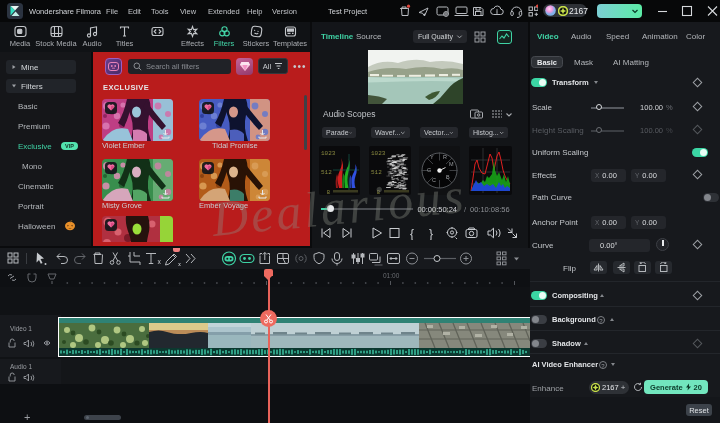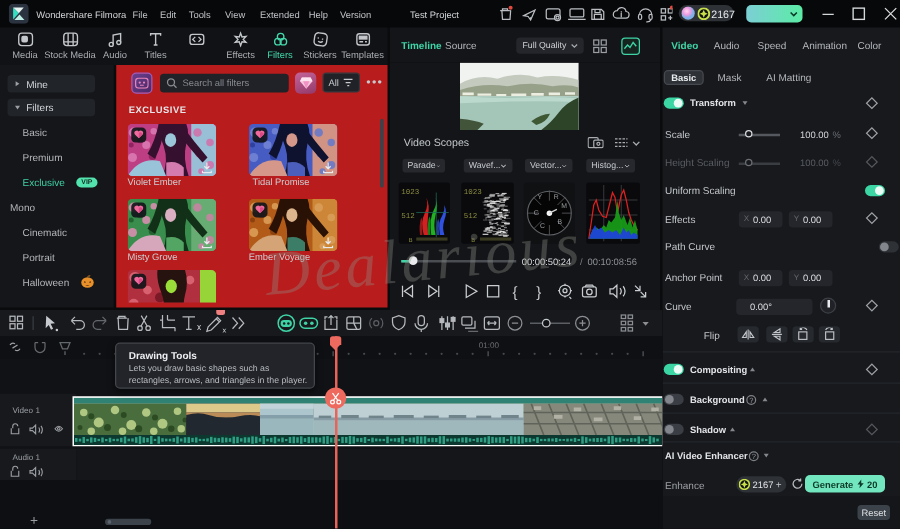"Video Scopes" div.abs { text: Video -> Audio }
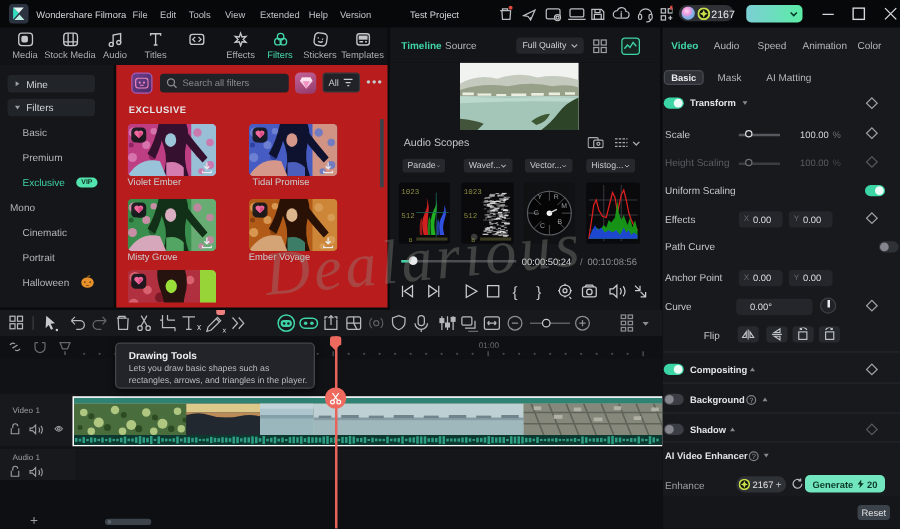"Tidal Promise" div.tname { left: 109px -> 119px }
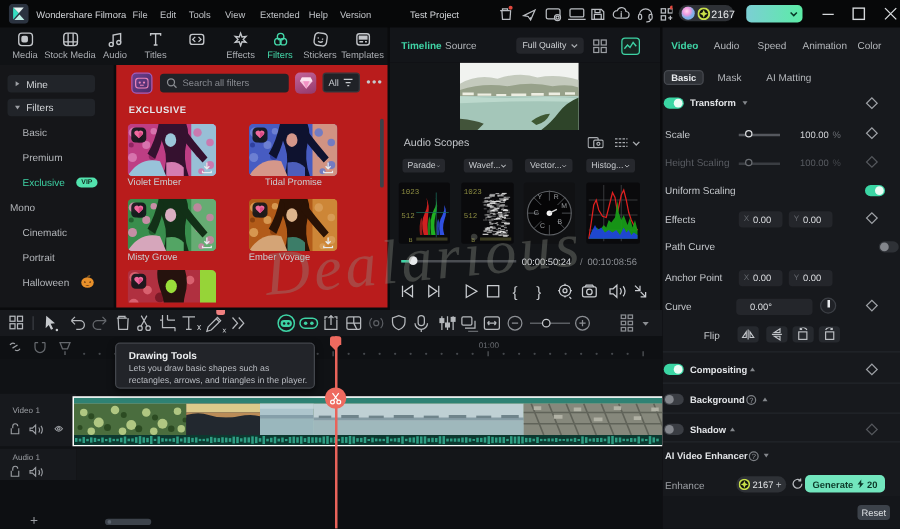"Mono" div.abs { left: 8px -> 22px }
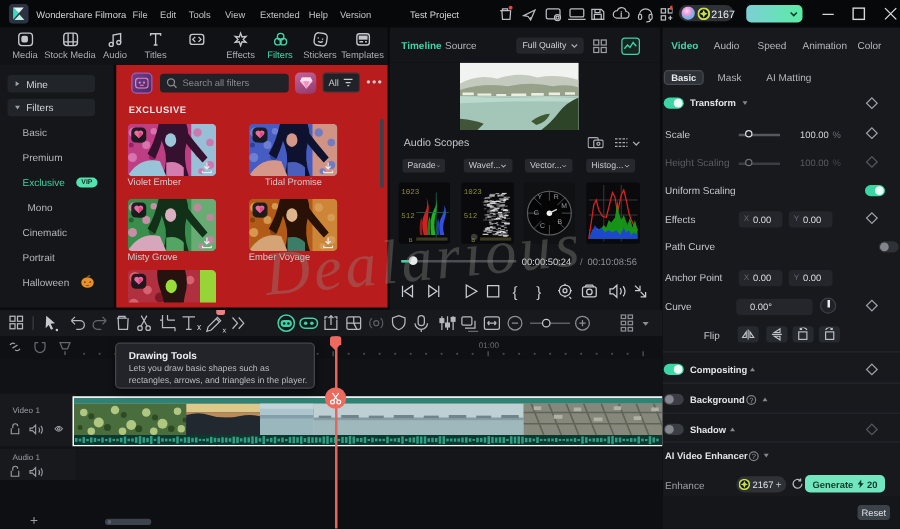"Drawing Tools" div.abs { html: <div> <div>Drawing Tools</div> <div>Lets you draw basic shapes such as<br>rectangles, arrows, and triangles in the player.</div> </div> -> none }
